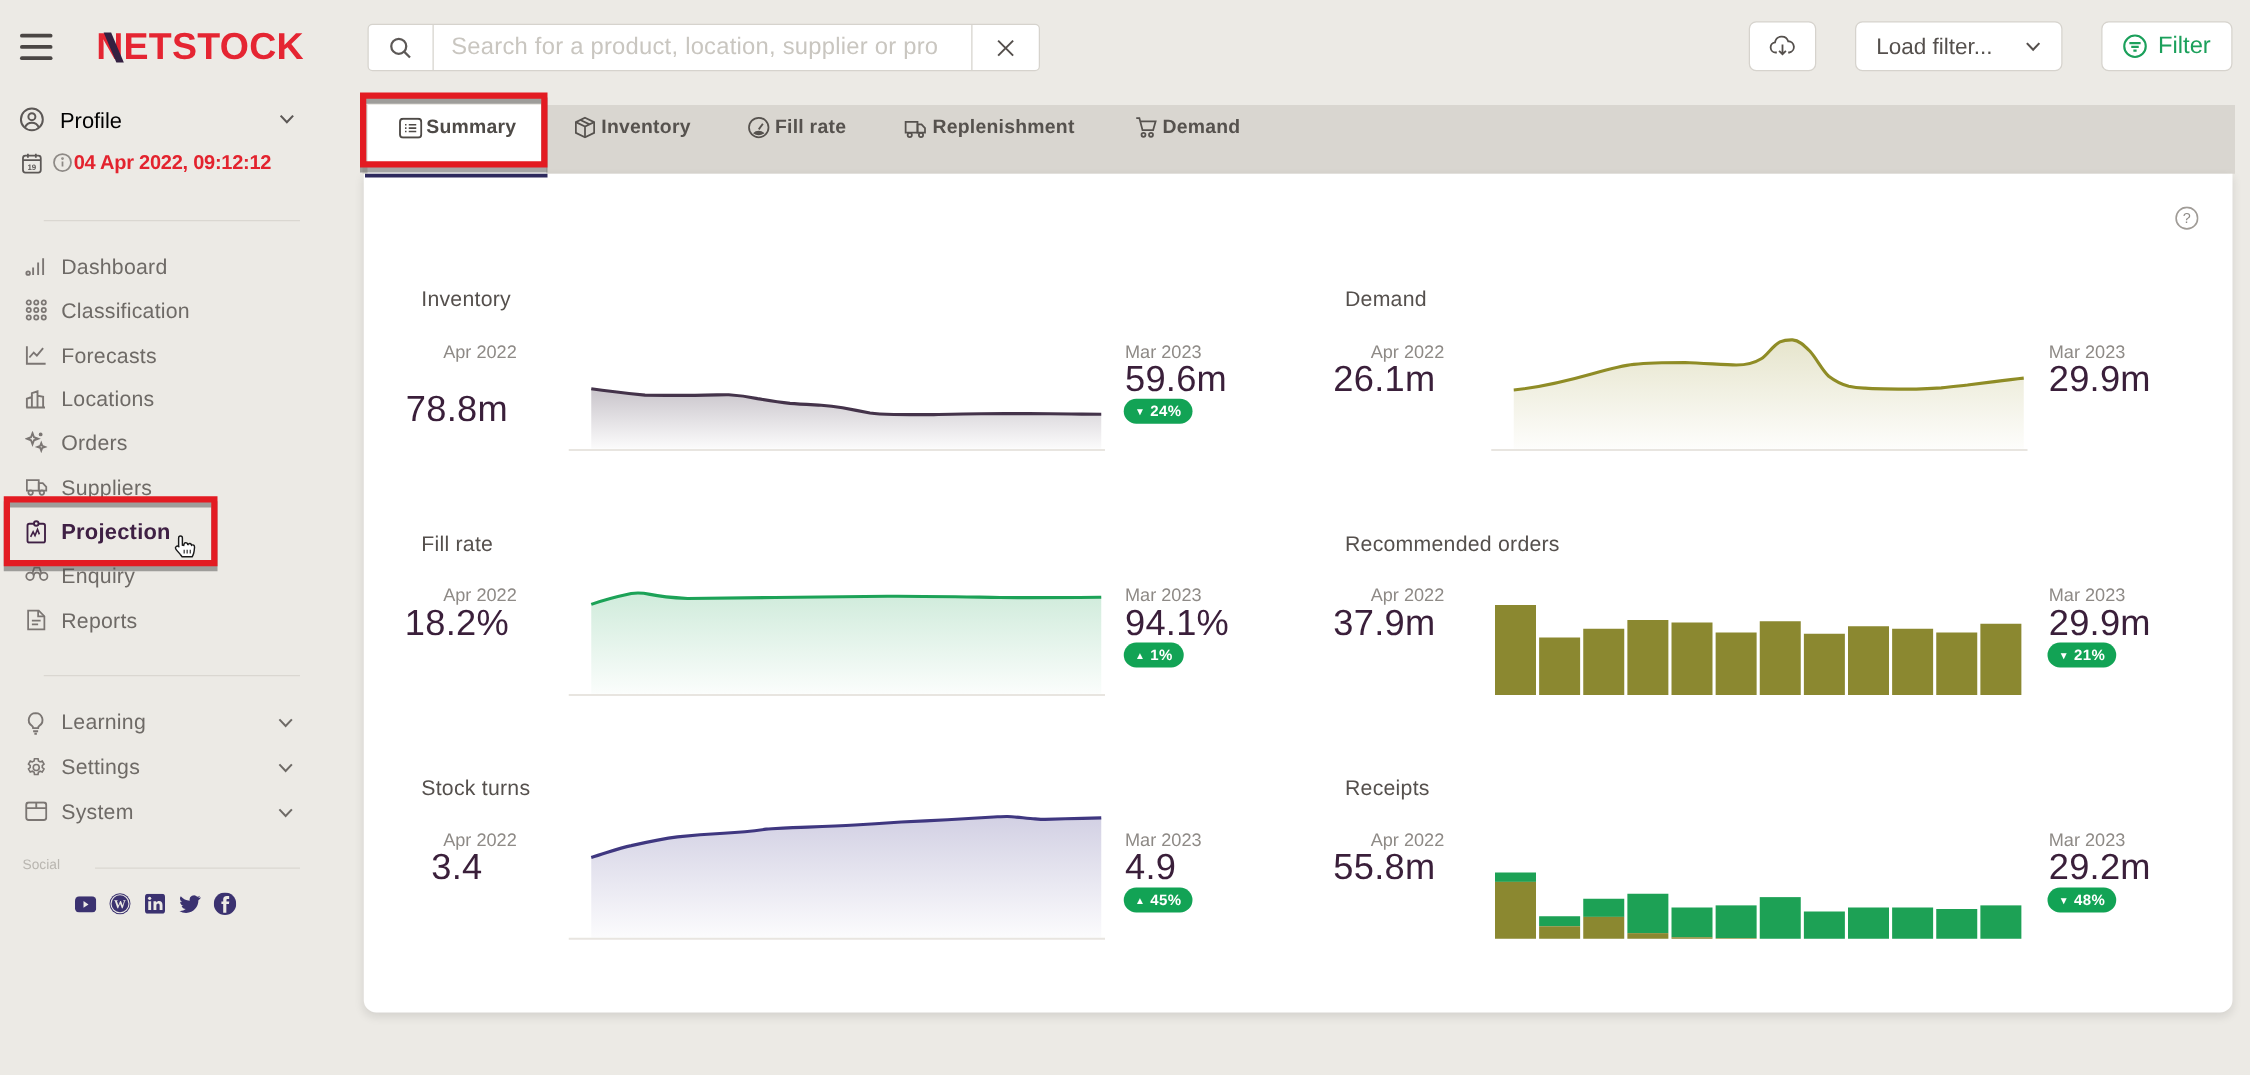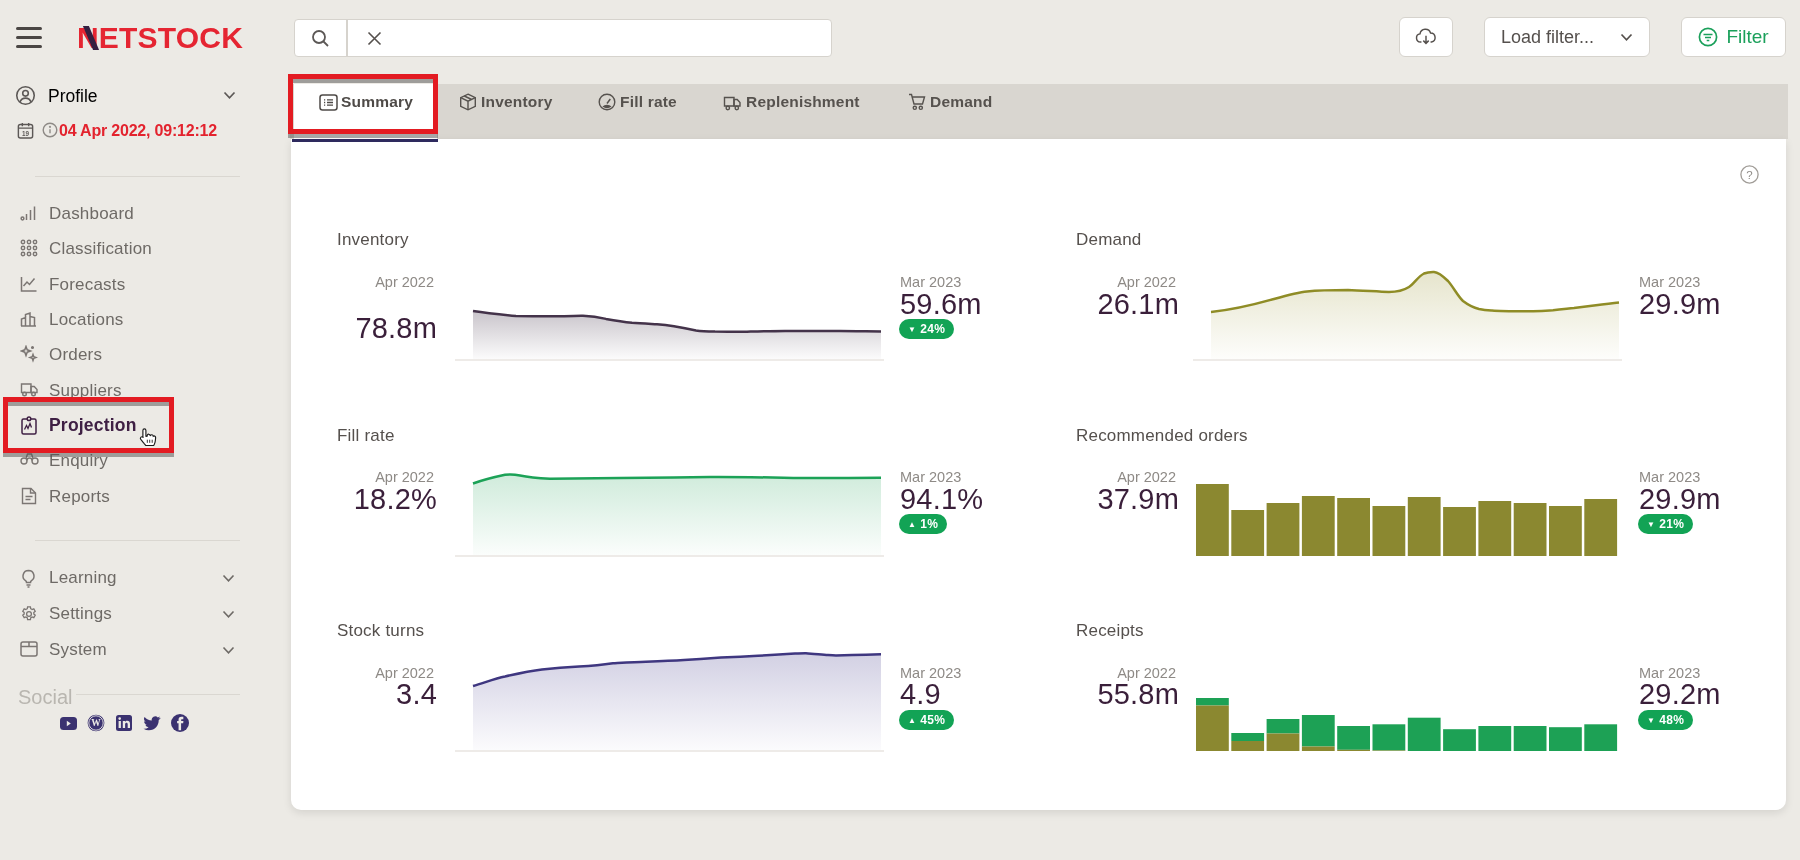"Search for a product, location," div { html: none -> <div>Search for a product, location, supplier or pro</div> }
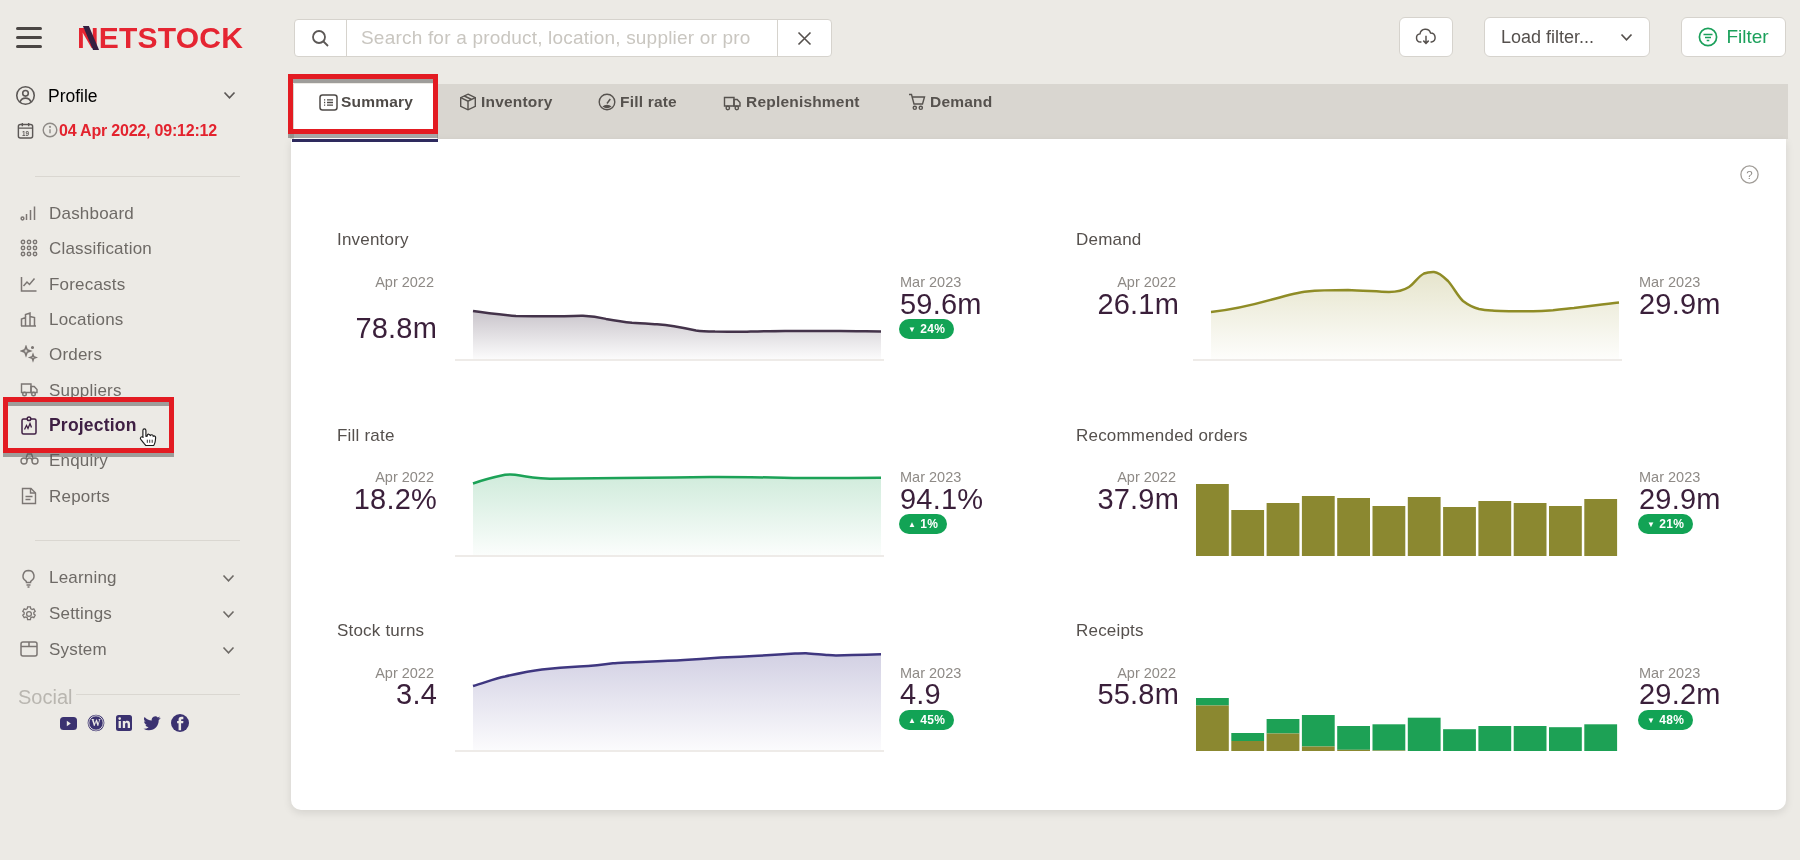"Apr 2022" .r { text-align: right -> center }
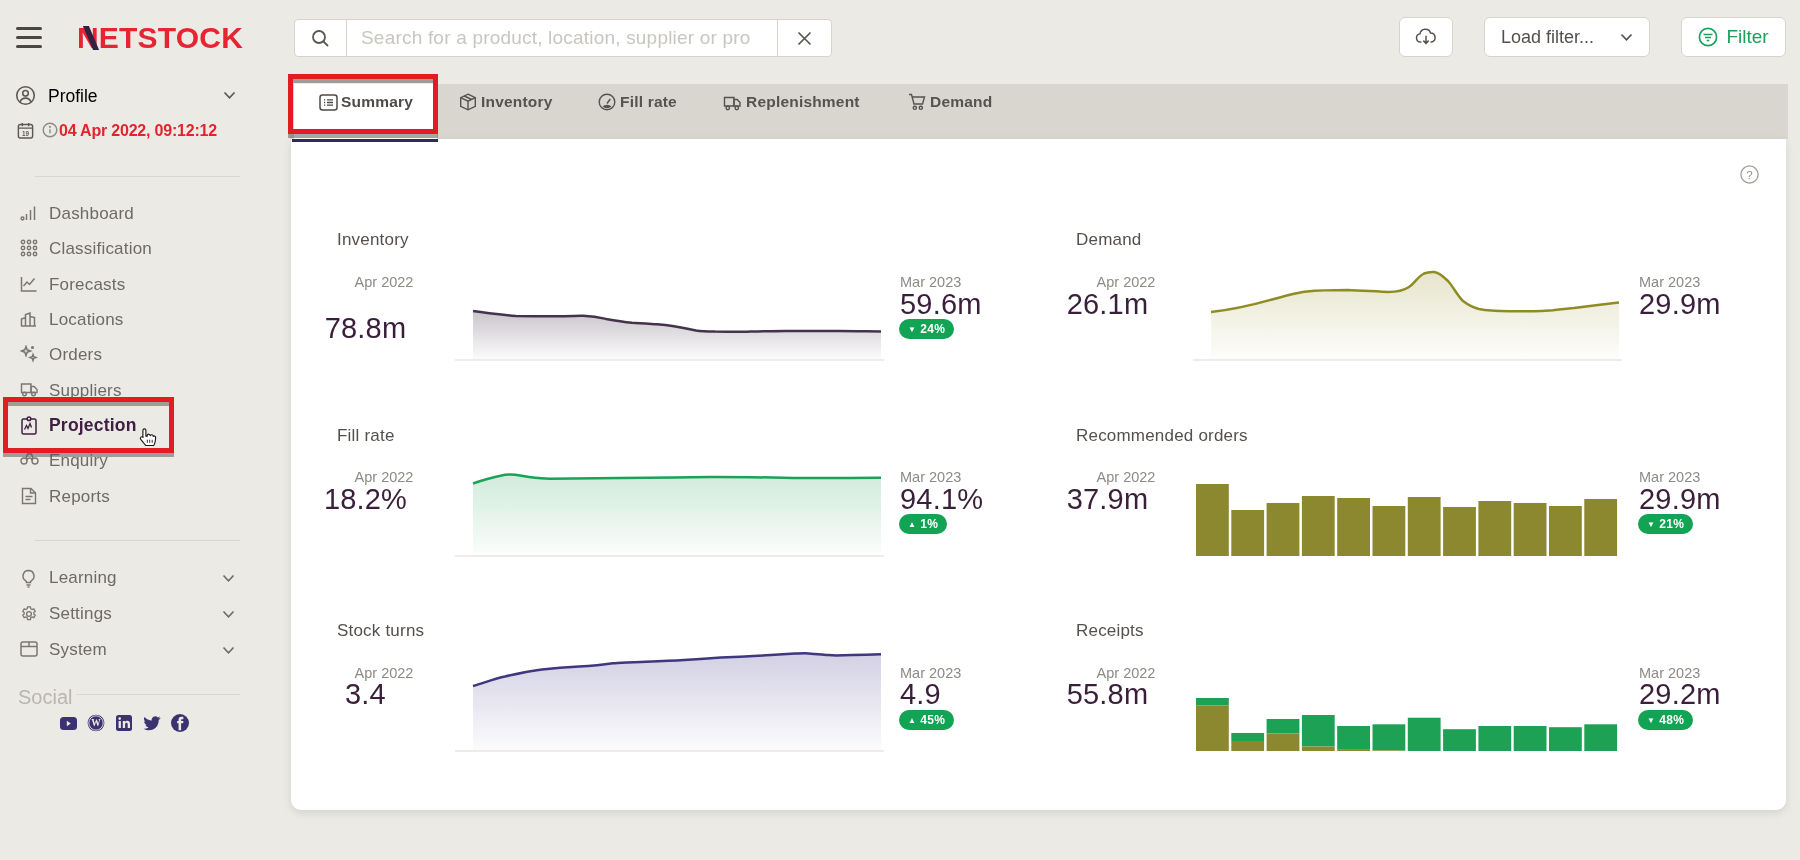"Social" div.abs { font-size: 20px -> 11px }
